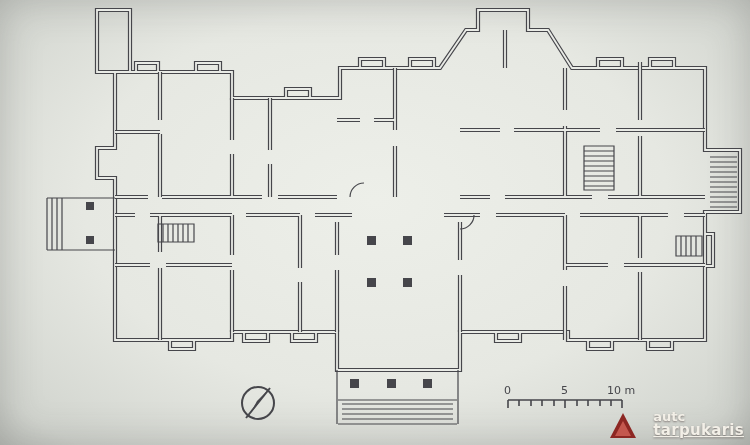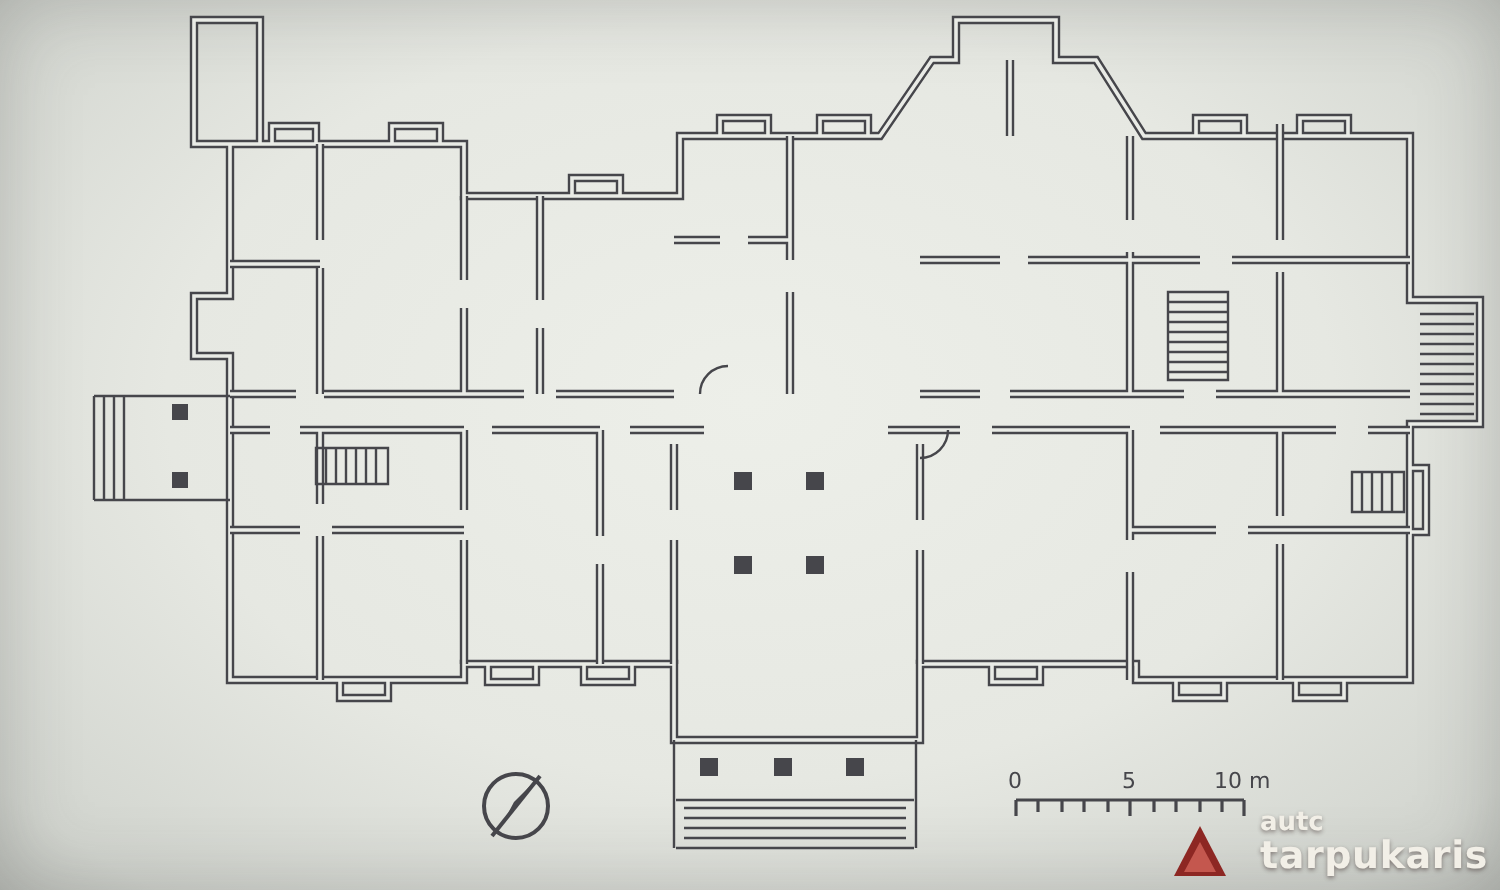"tarpukaris" .wm-line2 { font-size: 19px -> 15px; text-decoration: none -> underline }
